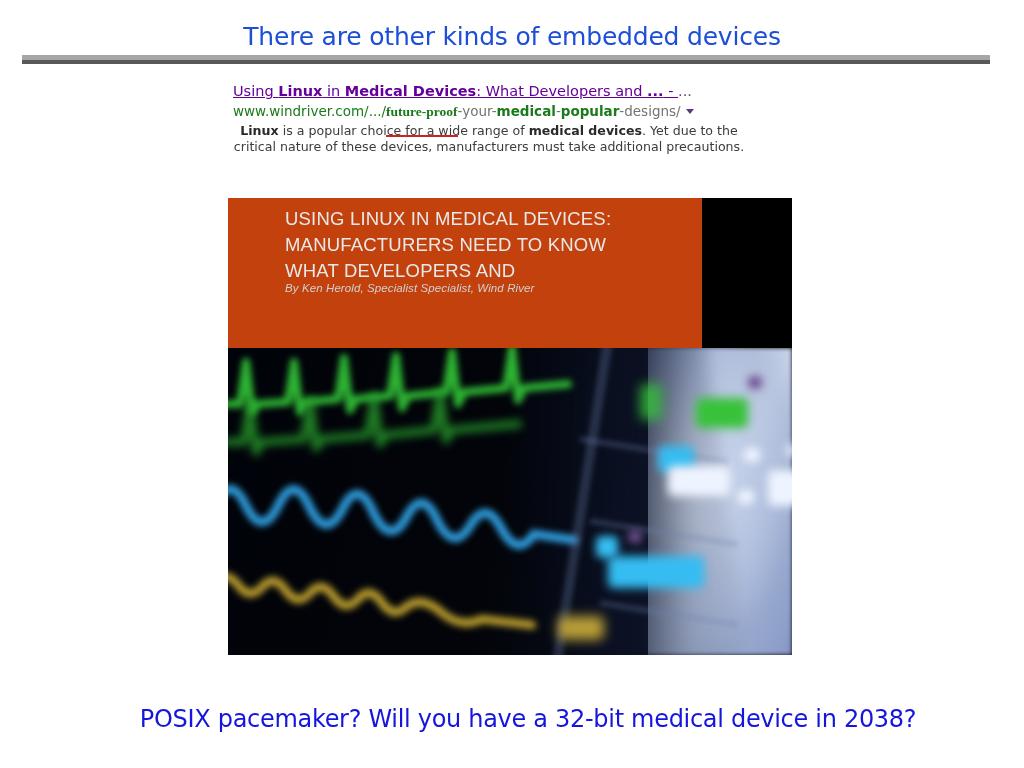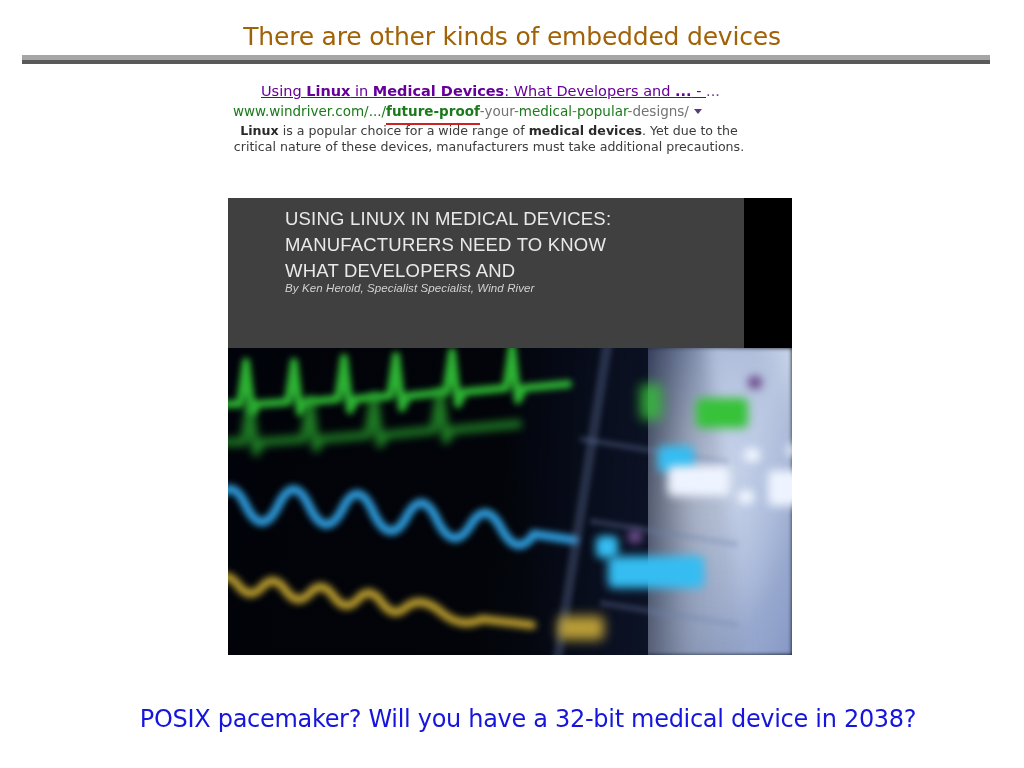"There are other kinds of" .slide-title { color: #a16207 -> #1d4ed8 }
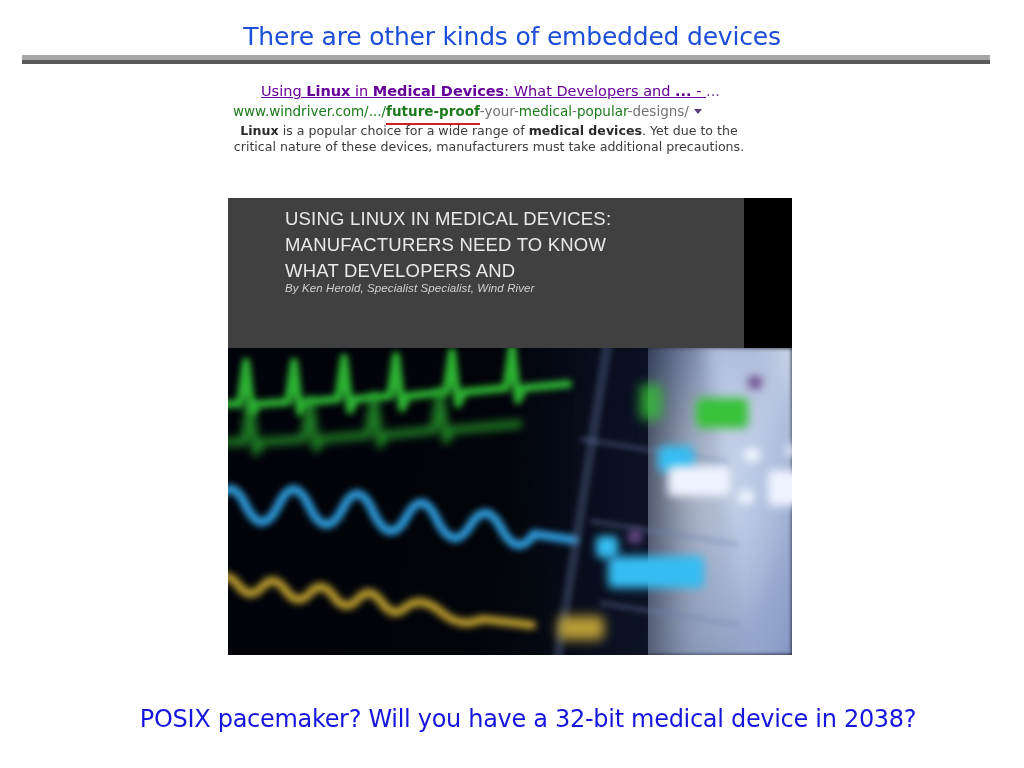"Using Linux in Medical Devices: What" .sr-title { margin-left: 28px -> none }
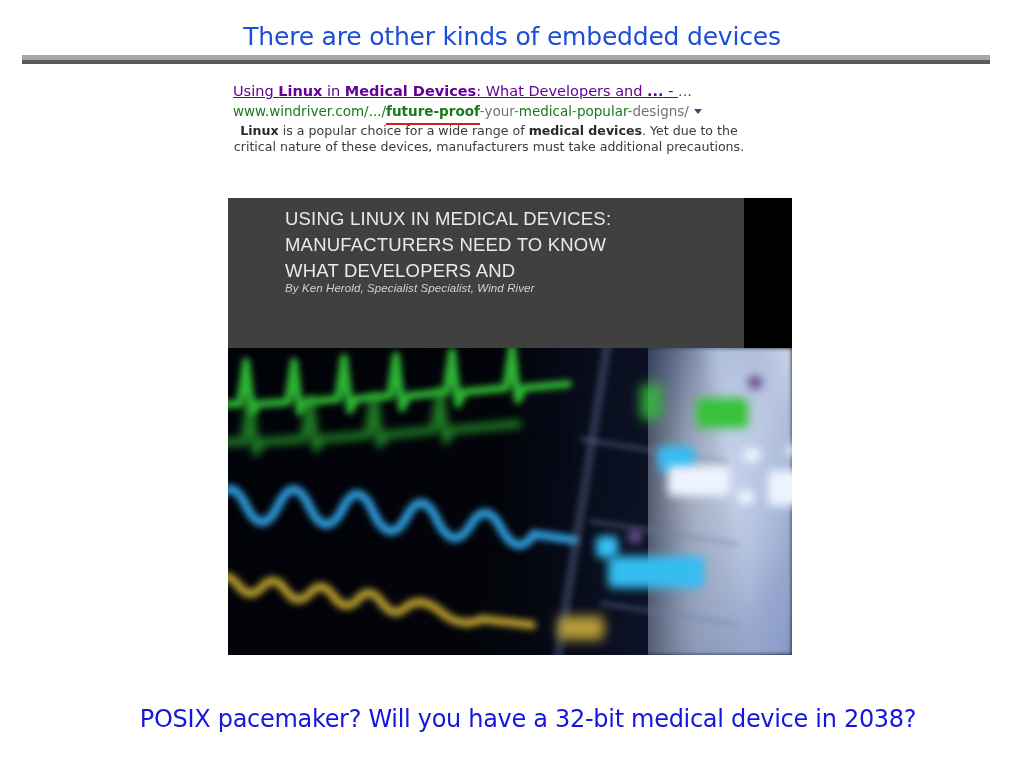"future-proof" .sr-url .mark { font-family: none -> Liberation Serif, serif; padding-bottom: 4px -> 16px }
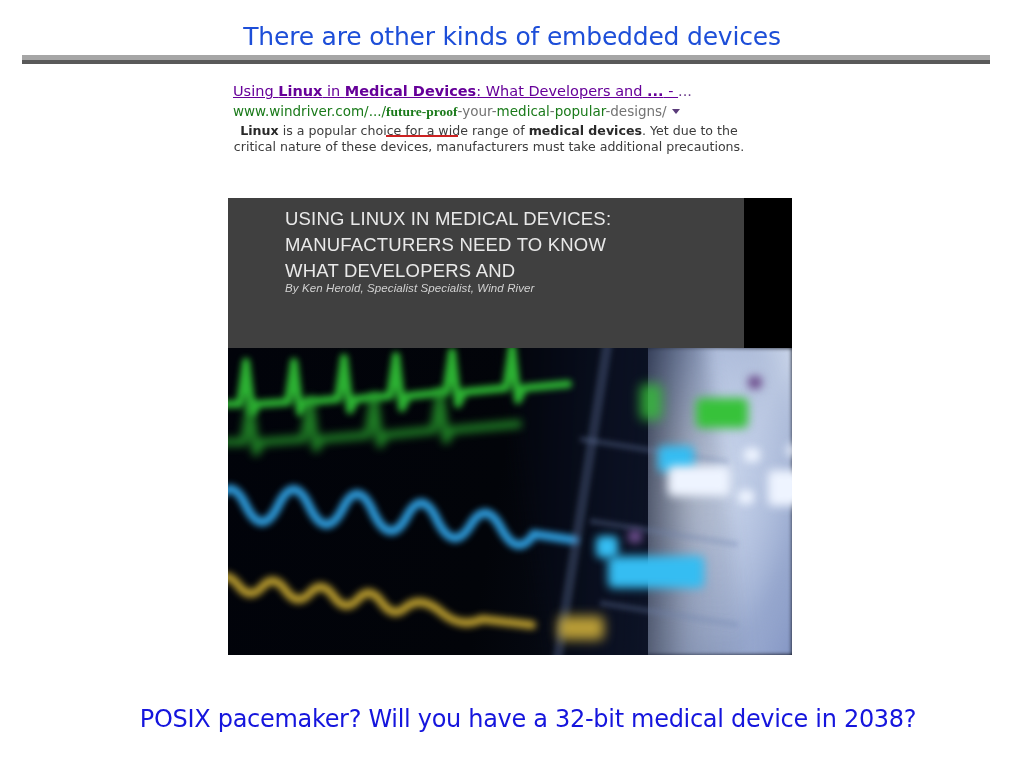"medical" .sr-url .b { font-weight: normal -> bold }
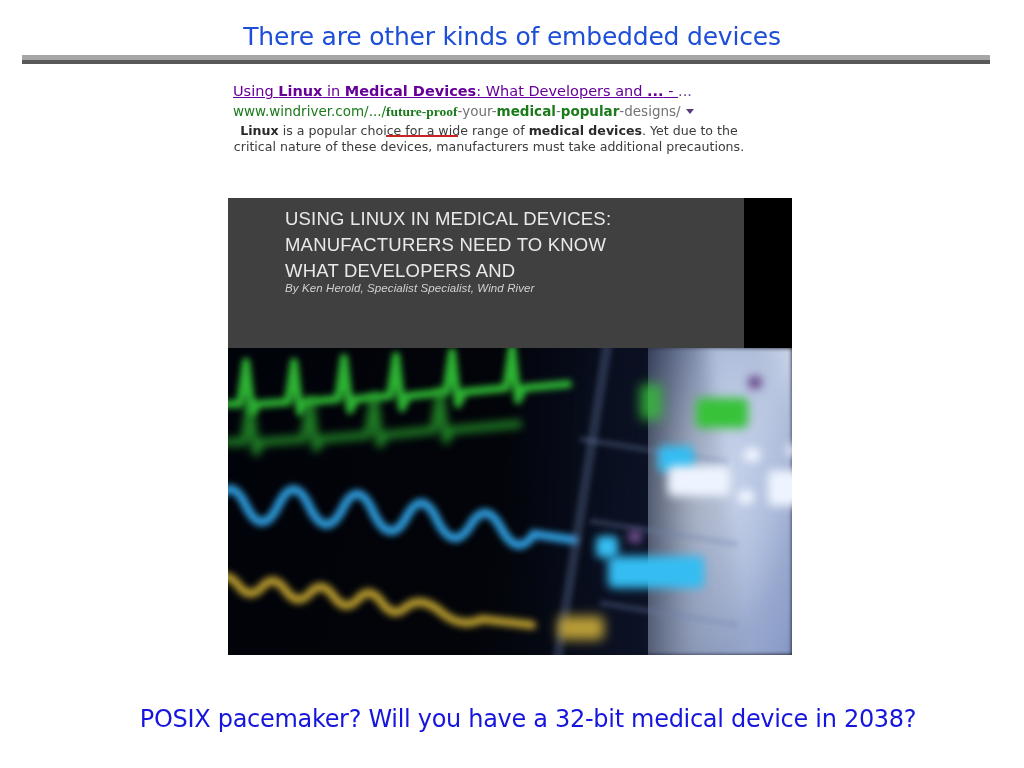"USING LINUX IN MEDICAL DEVICES:" .wp-header { background: #404040 -> #c2410c; padding-left: none -> 18px; width: 516px -> 456px }
